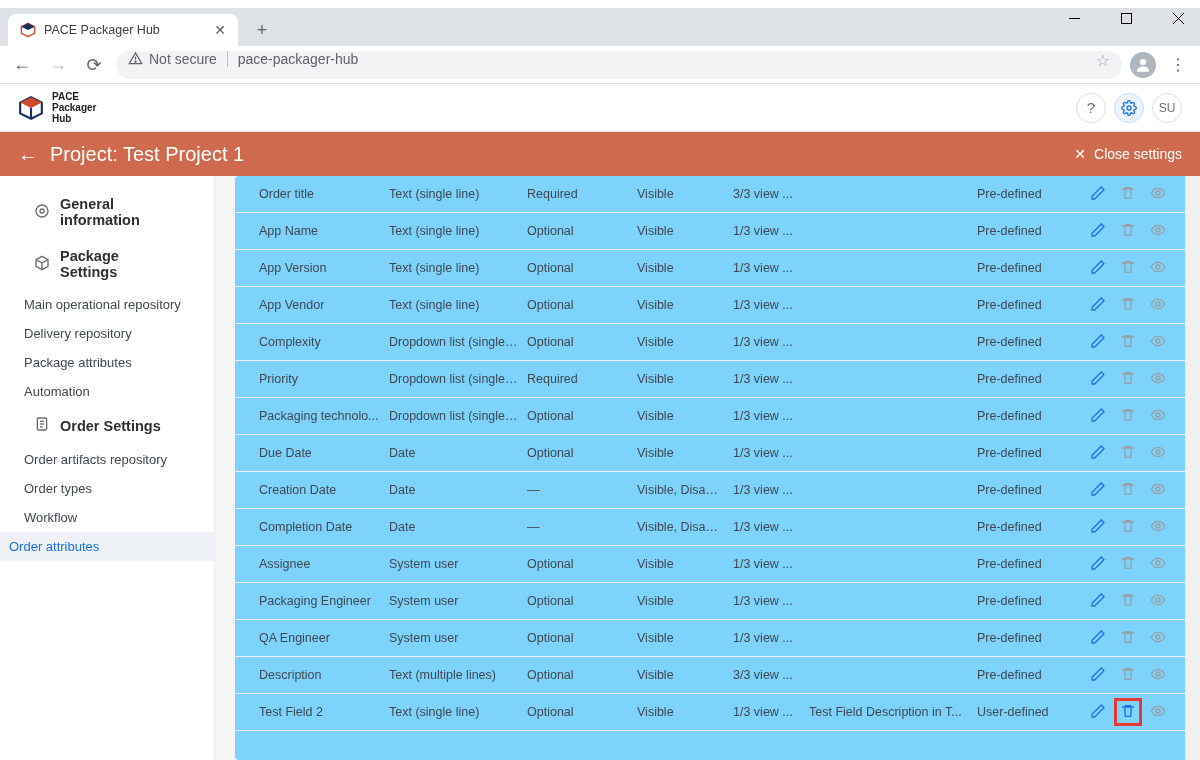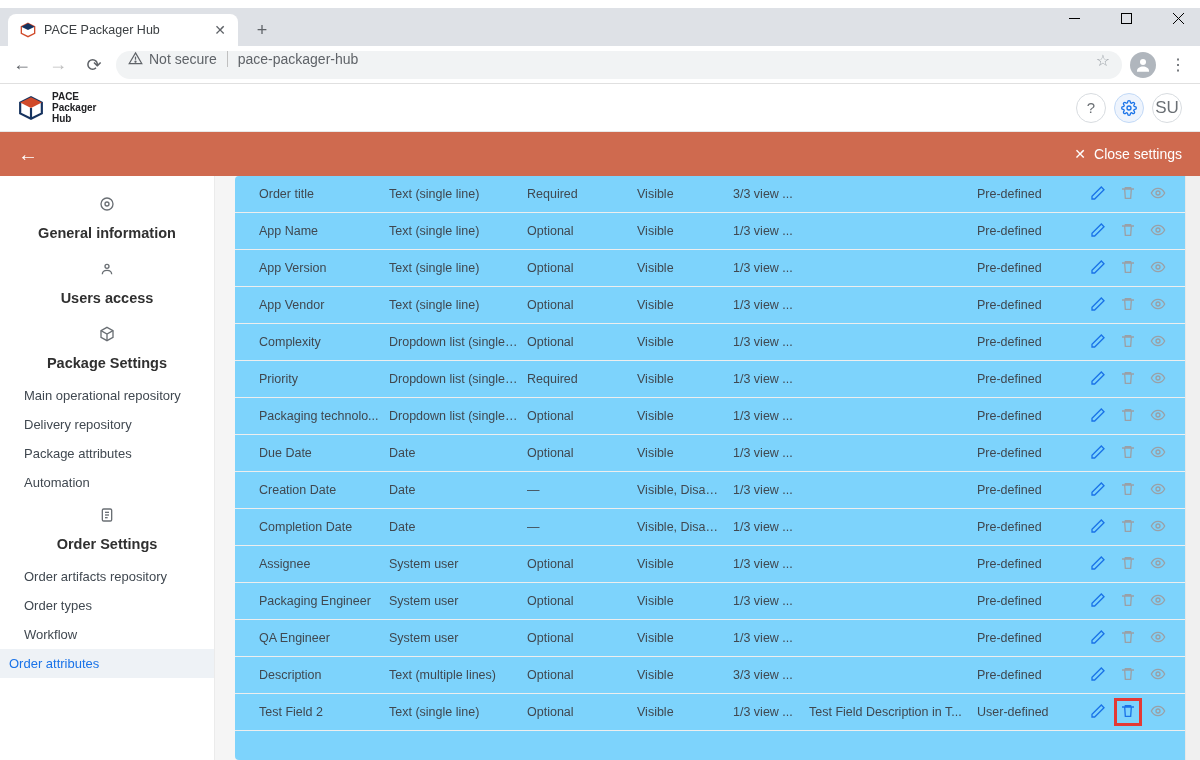"SU" .avatar-app { font-size: 17px -> 12px }
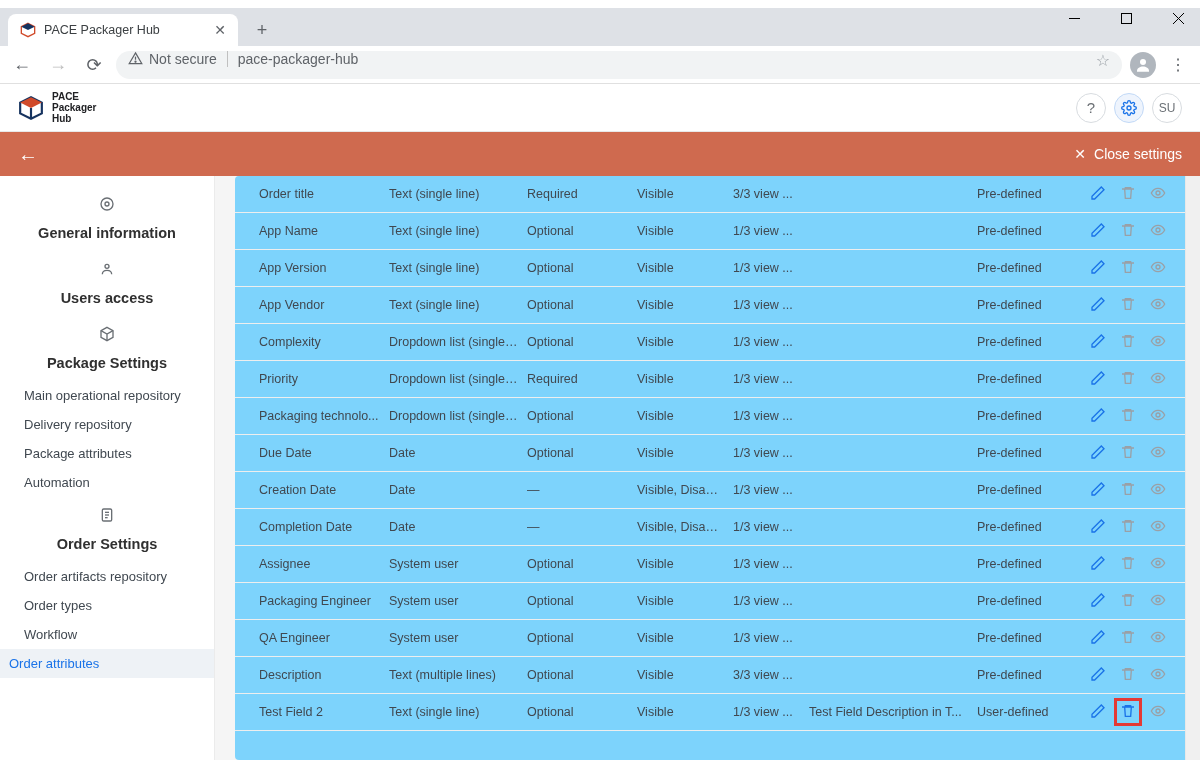"Project: Test Project 1" span { html: none -> <span>Project: Test Project 1</span> }
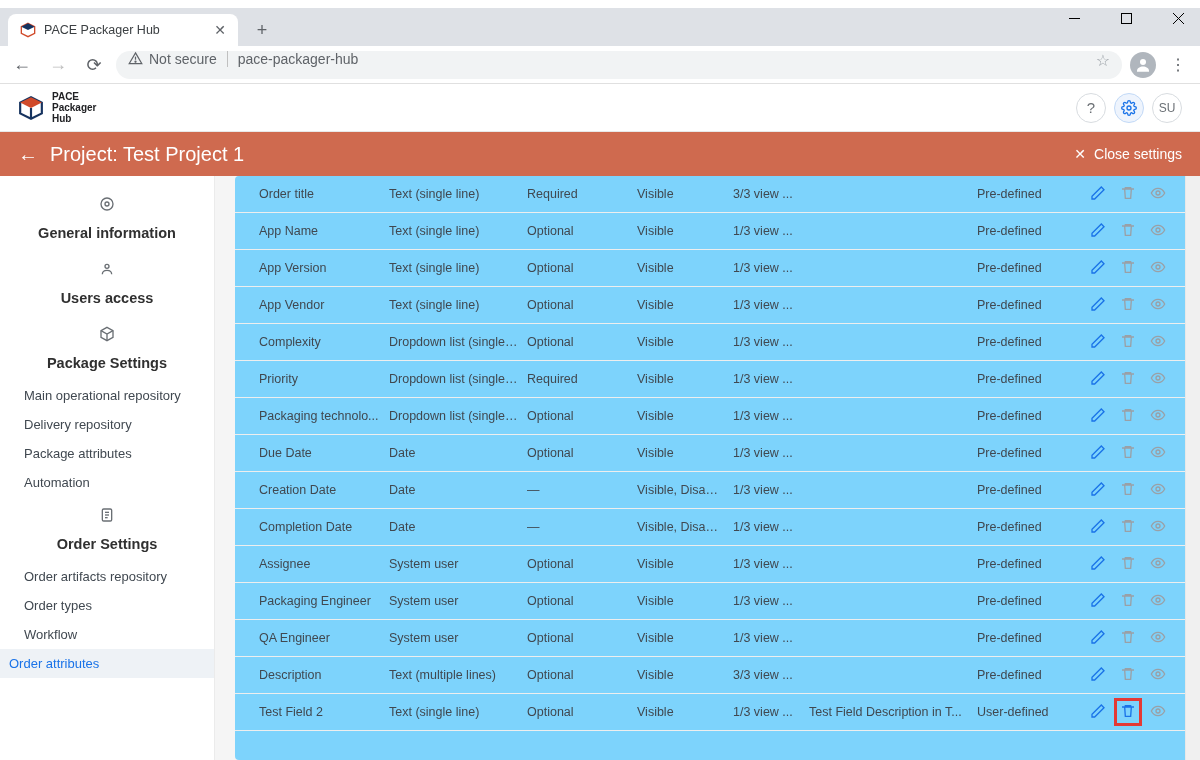"General information" .side-head { flex-direction: column -> none }
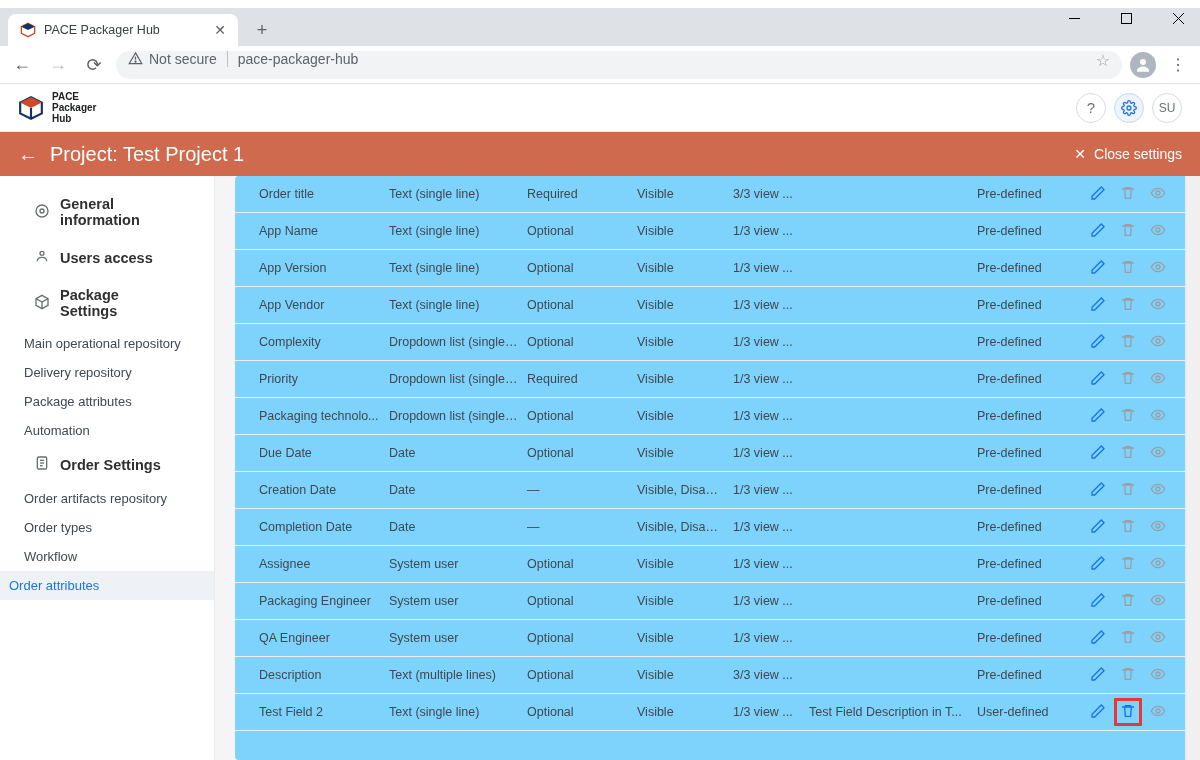"Users access" div.side-head { html: <div> <span><svg> <circle></circle> <path></path> </svg></span> <span>Users access</span> </div> -> none }
